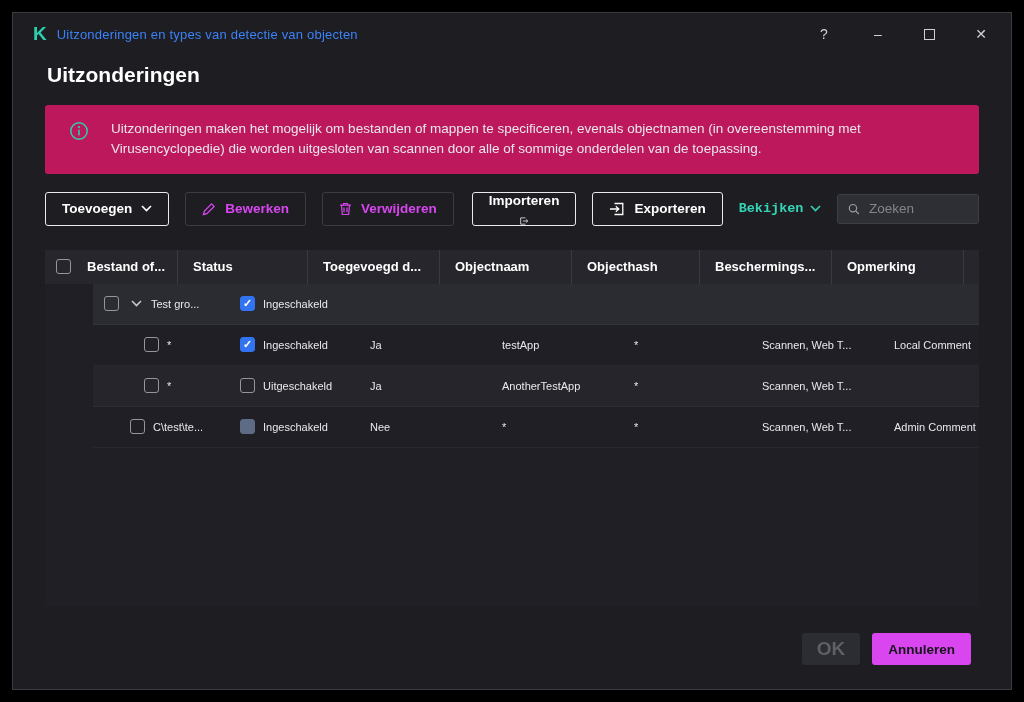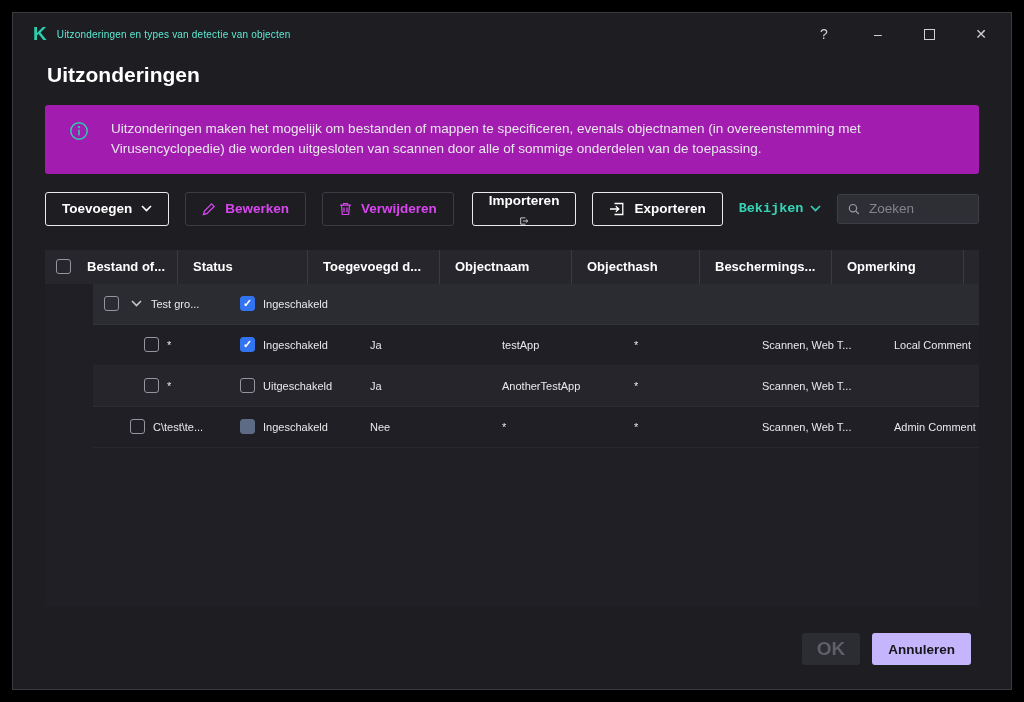"Uitzonderingen en types van detectie" .wtitle { color: #5eead4 -> #3b82f6; font-size: 10px -> 13px }
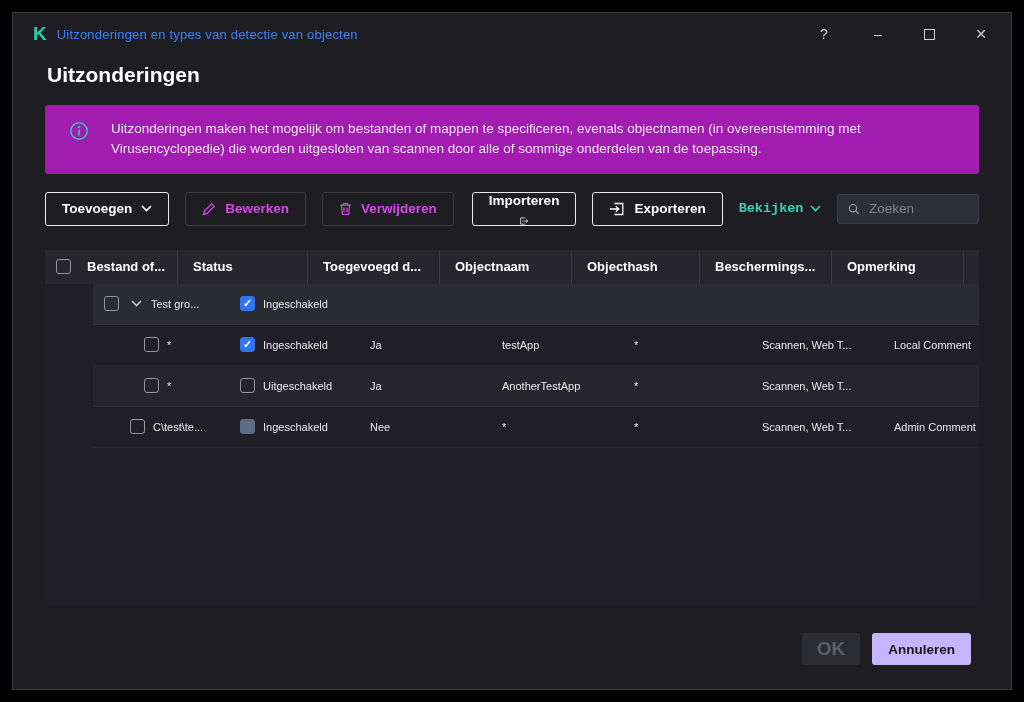"Uitzonderingen maken het mogelijk om" .infobox { background: #a21caf -> #be185d }
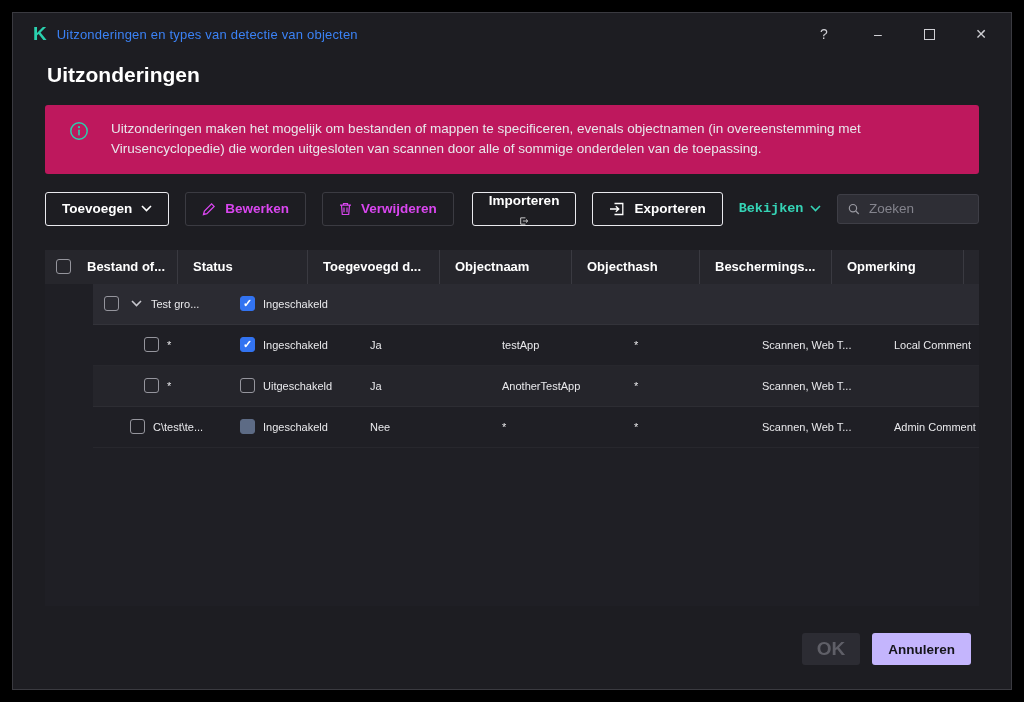"Annuleren" .btn-cancel { background: #c4b5fd -> #d946ef }
